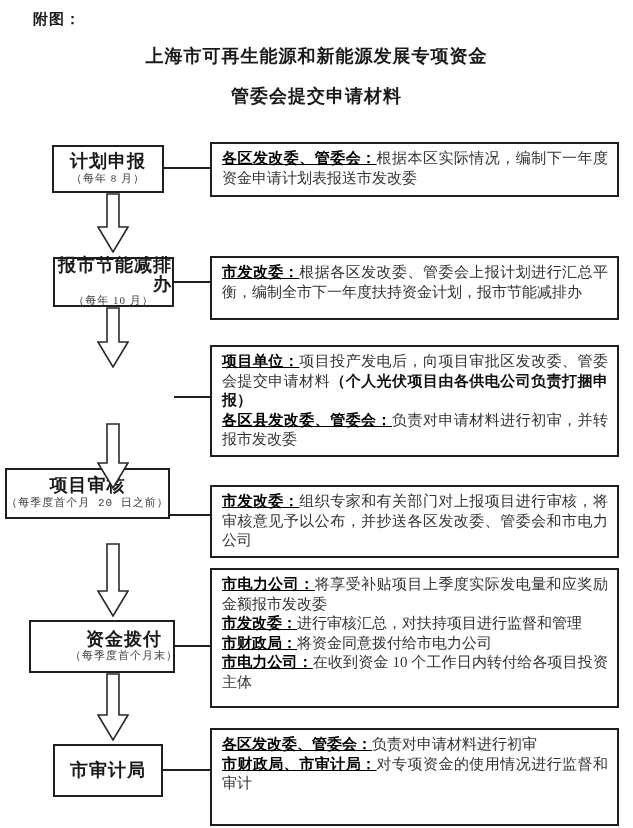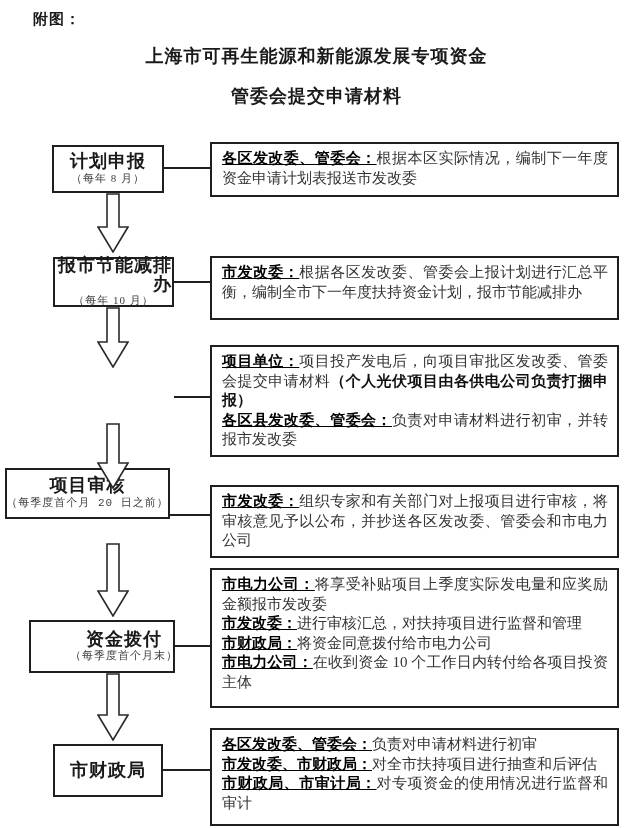"市财政局" div.step-name { text: 财政 -> 审计 }
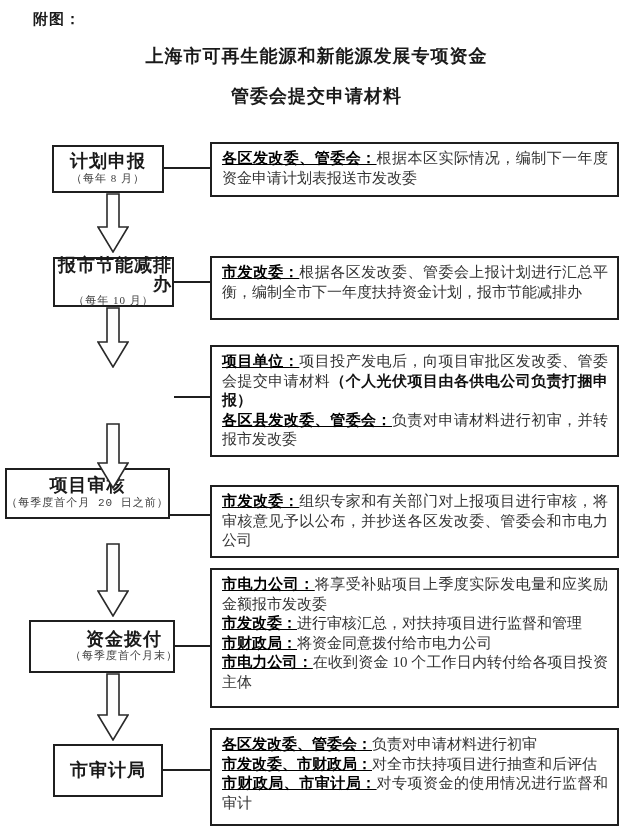"市发改委、市财政局：对全市扶持项目进行抽查和后评估" p { html: <p><span>市发改委、市财政局：</span><span>对全市扶持项目进行抽查和后评估</span></p> -> none }
